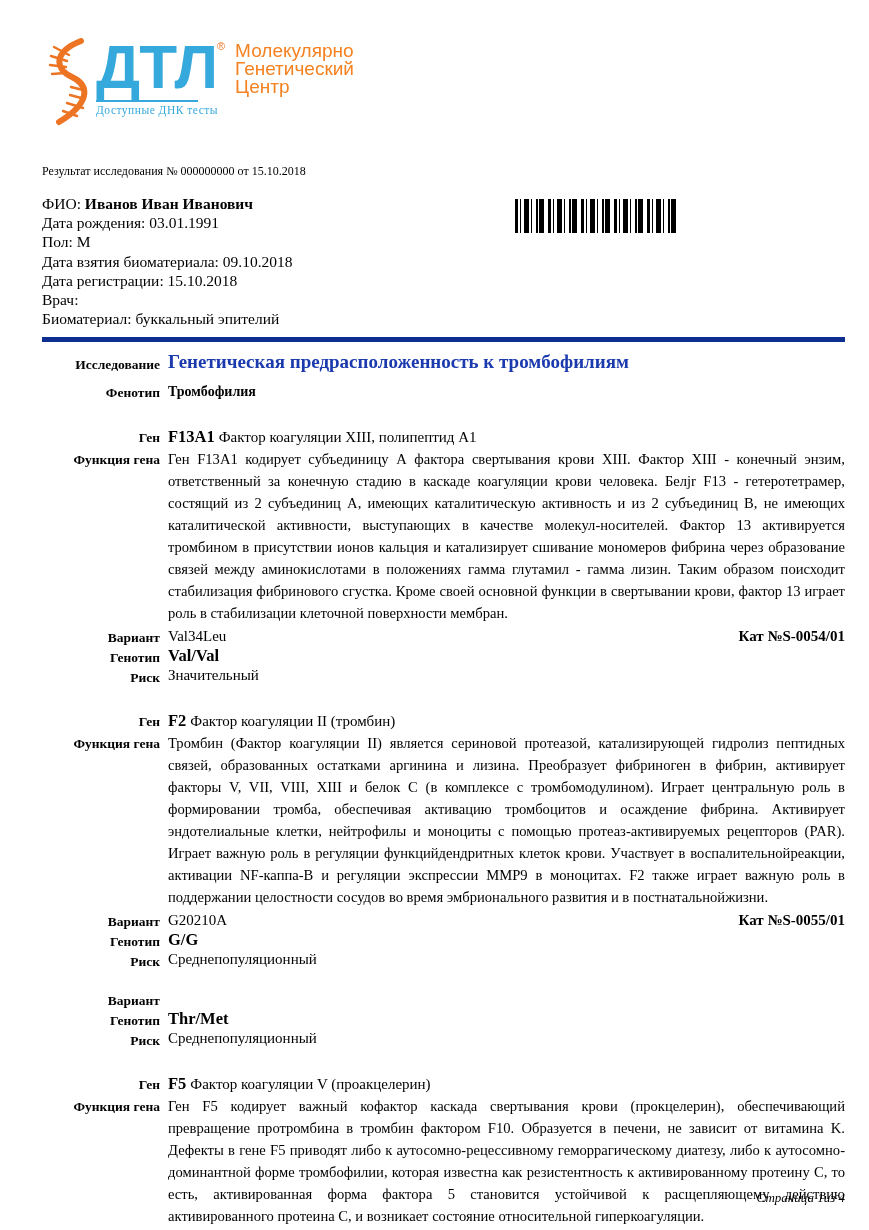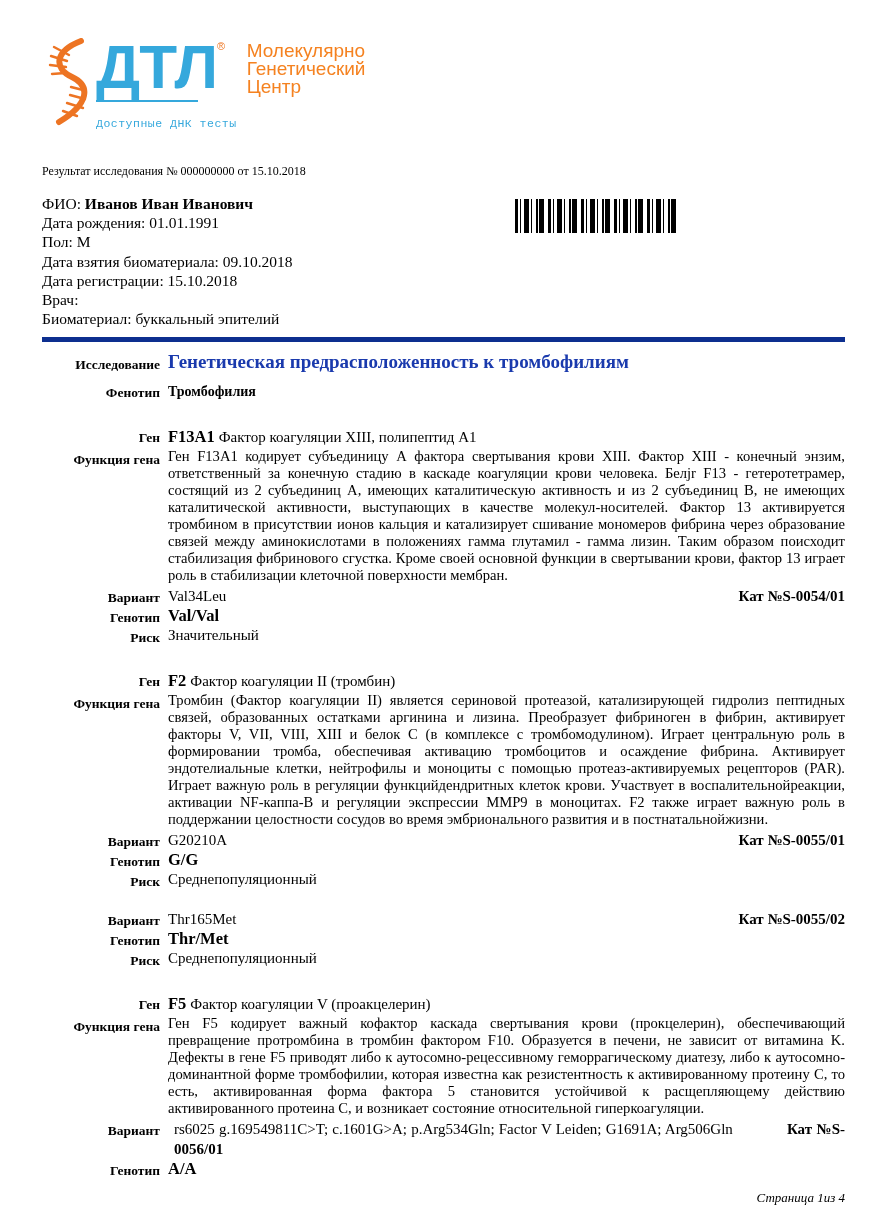"Доступные ДНК тесты" .logo-subtitle { font-family: Liberation Mono, monospace -> Liberation Serif, serif; margin-top: 15px -> 2px }
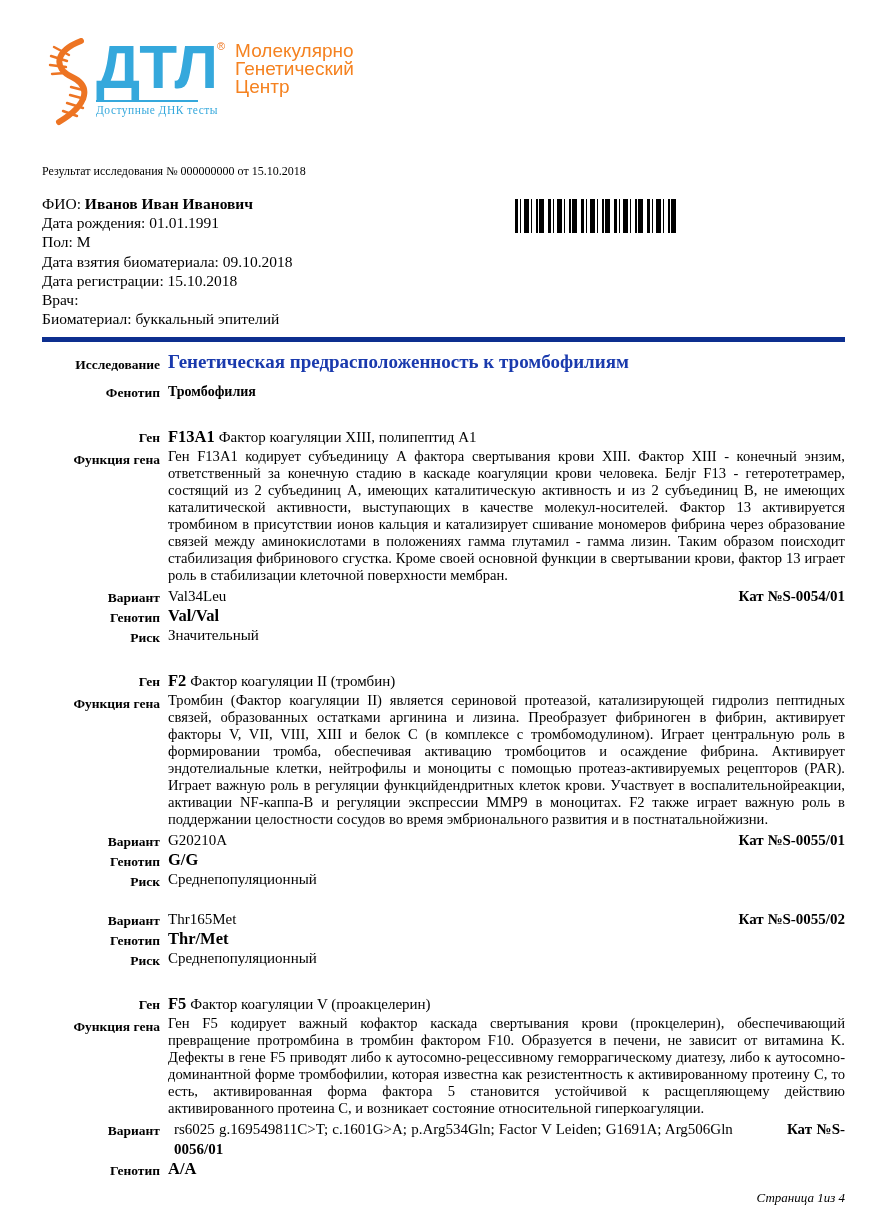"01.01.1991" span.value { text: 01.01.1991 -> 03.01.1991 }
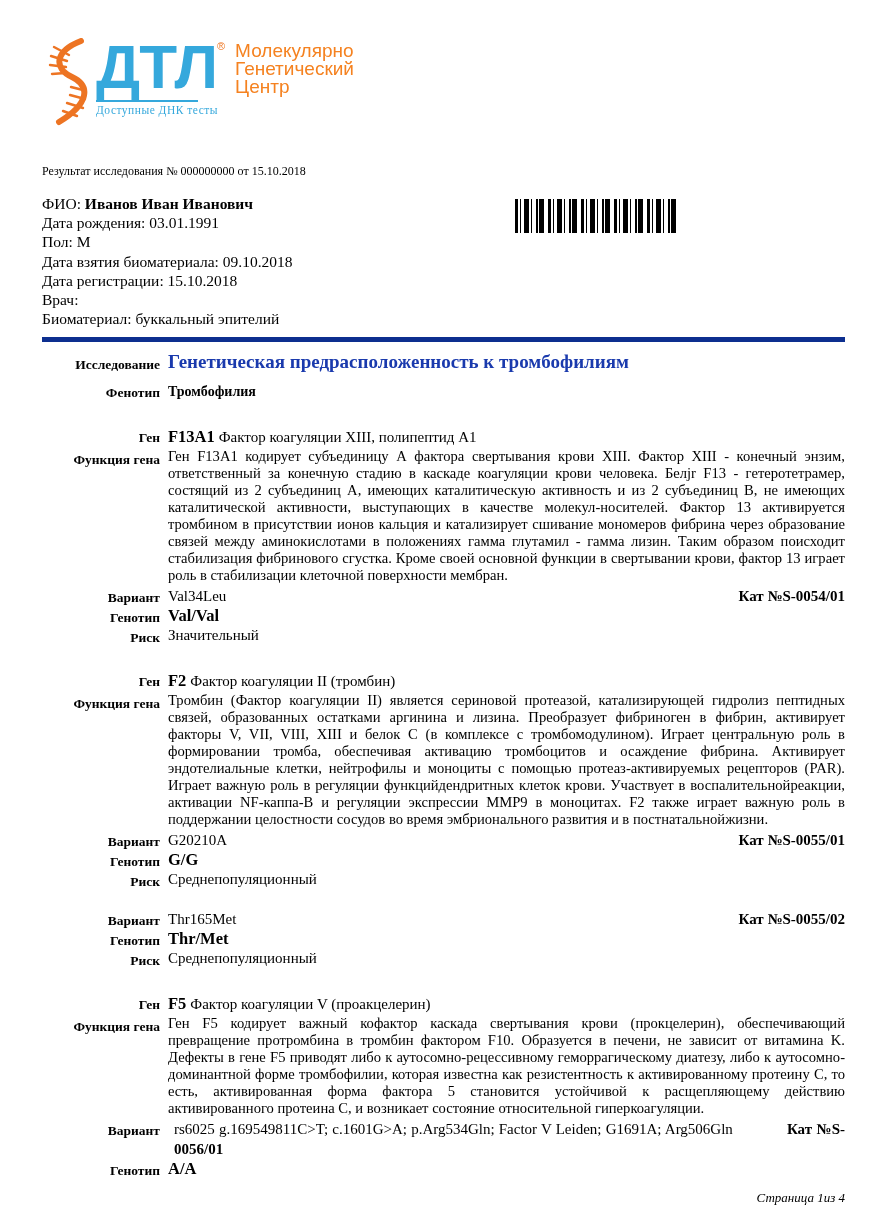"Ген F13A1 кодирует субъединицу А" .func-text { line-height: 17px -> 22px }
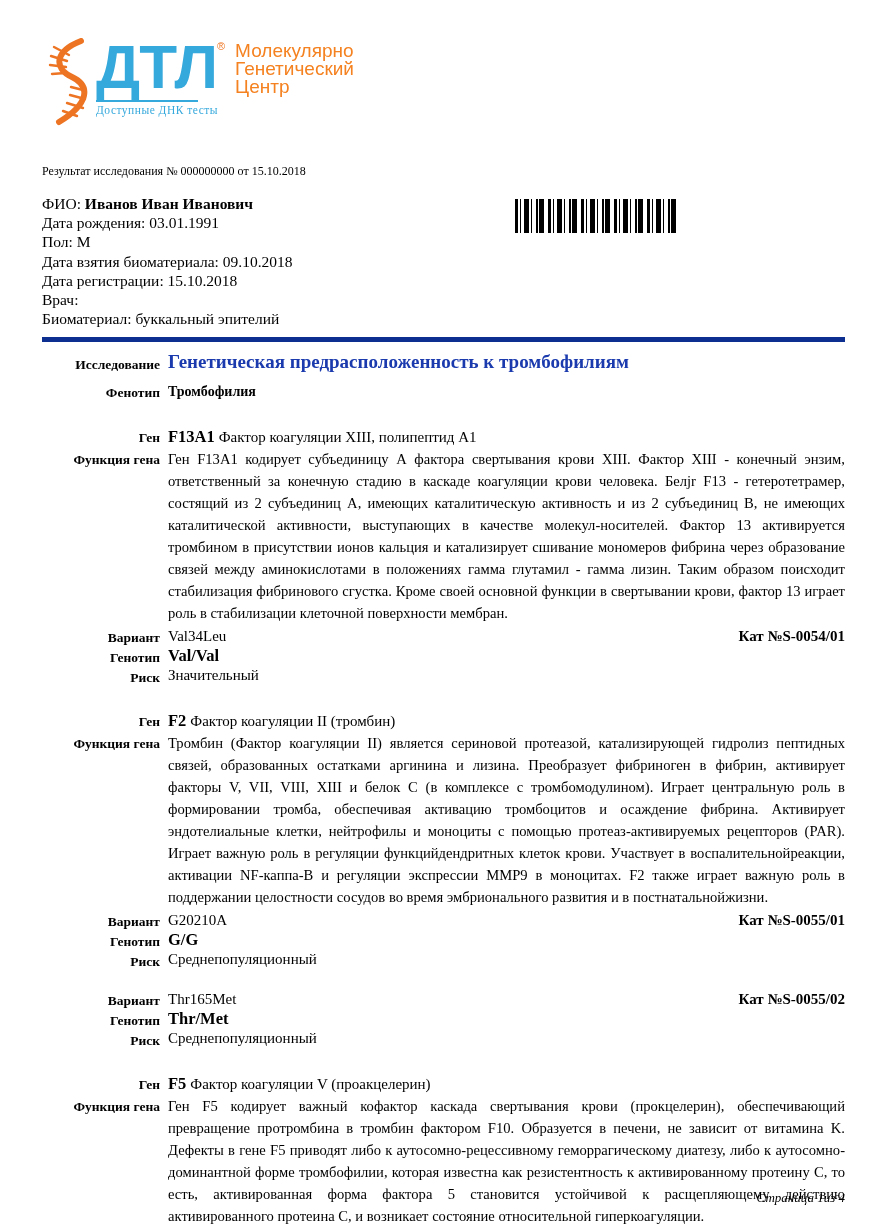"Thr165Met" div.variant-line { html: <div> <span>Thr165Met</span> <span>Кат №S-0055/02</span> </div> -> none }
